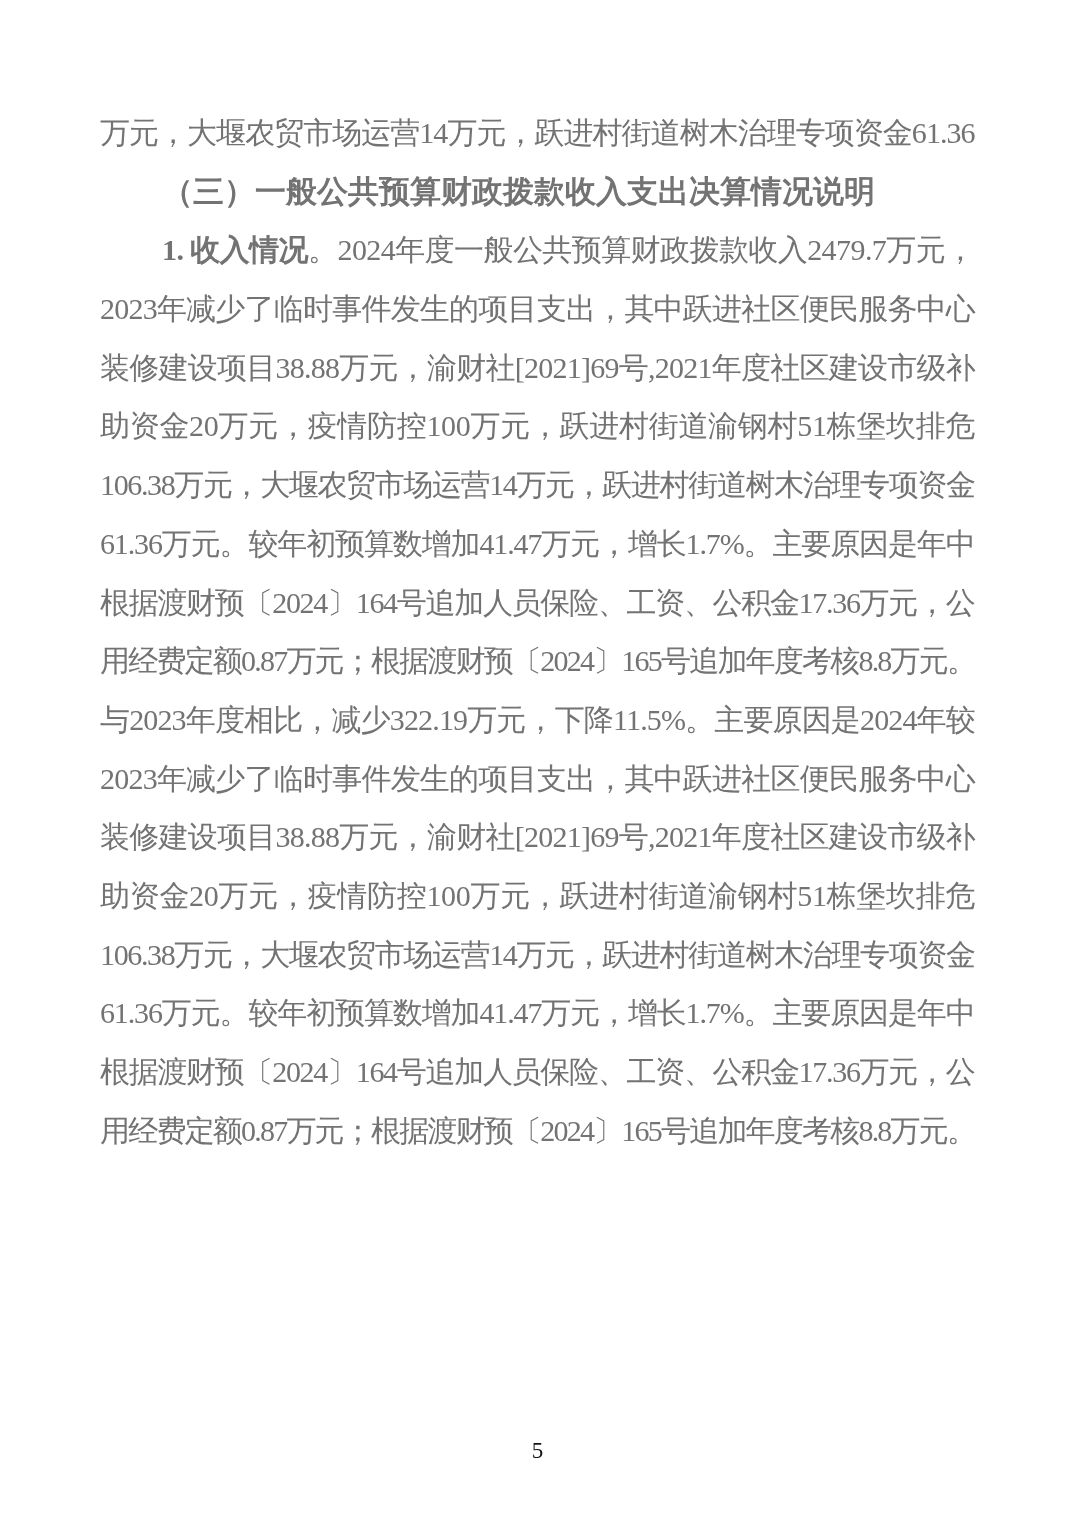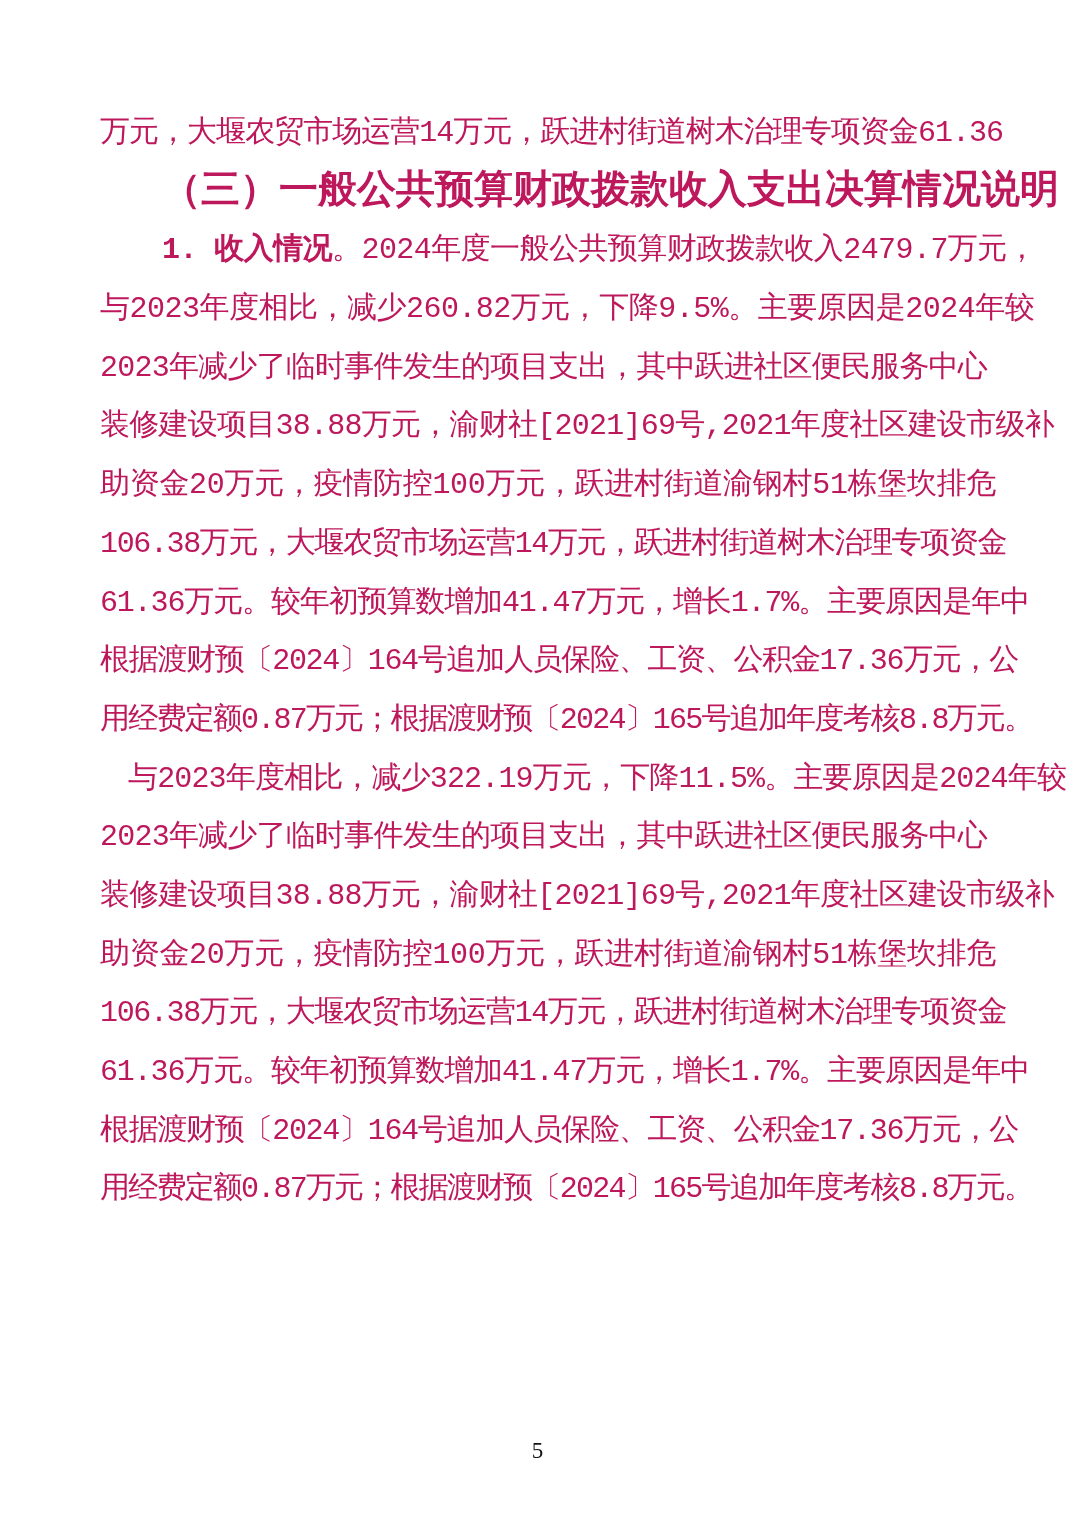"万元，大堰农贸市场运营14万元，跃进村街道树木治理专项资金61.36" .line { color: #be185d -> #737373; font-family: Liberation Mono, monospace -> none }
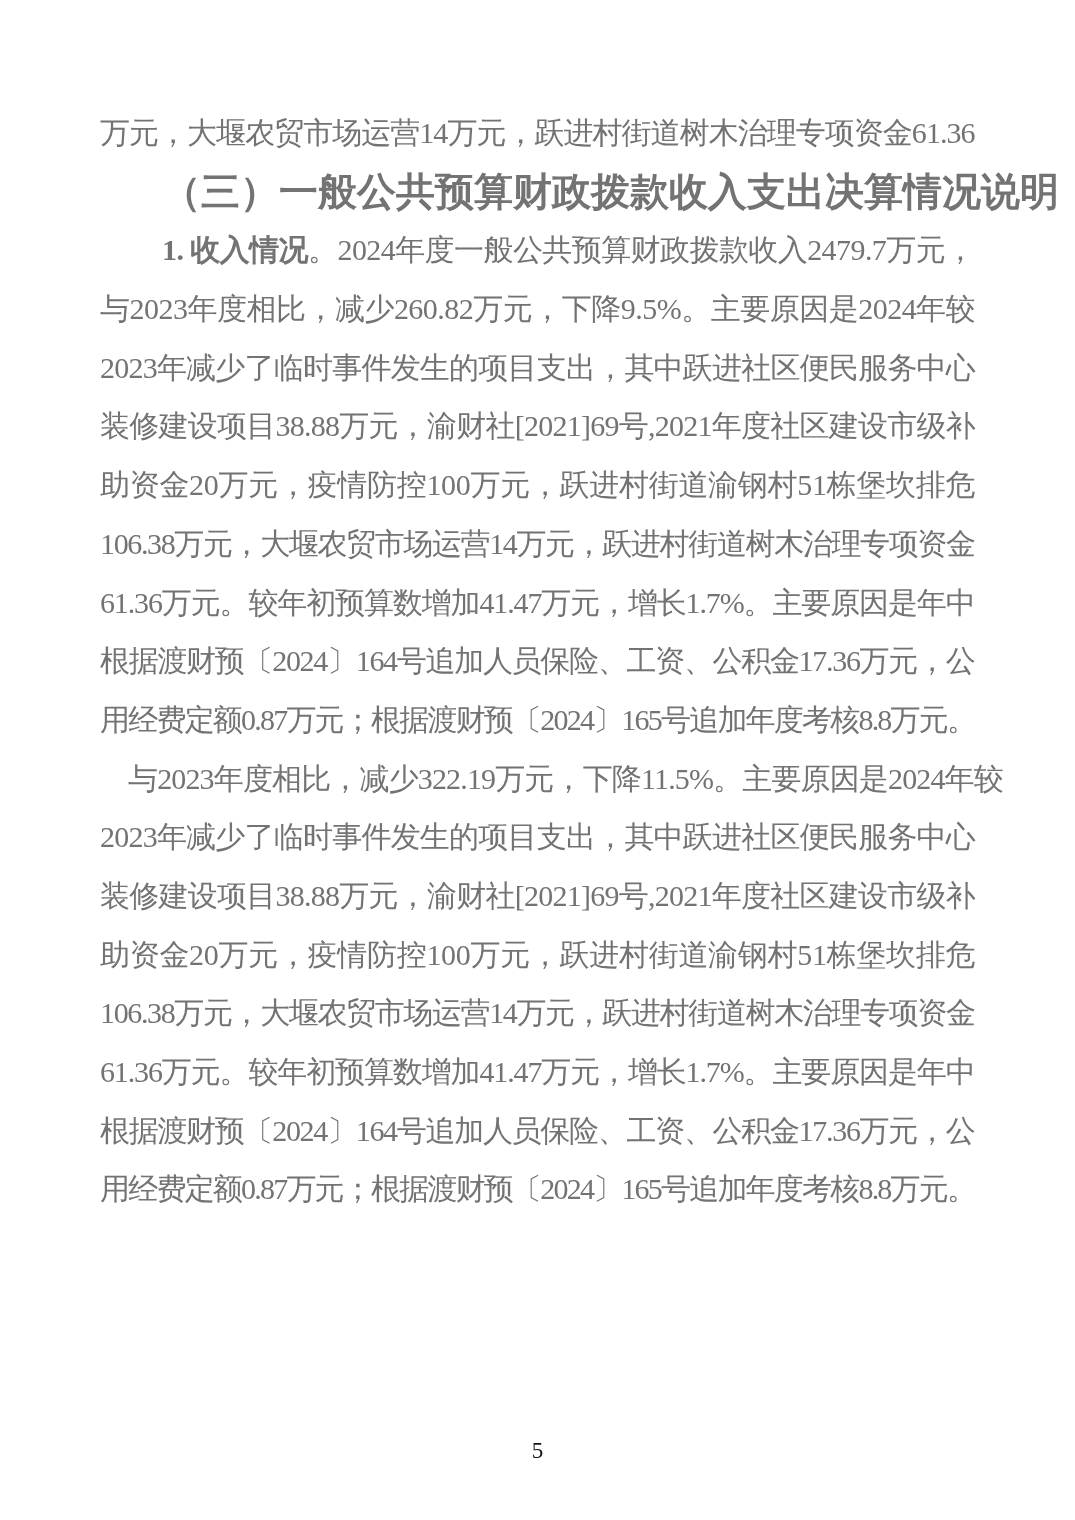"（三）一般公共预算财政拨款收入支出决算情况说明" .line.heading { font-size: 39px -> 31px }
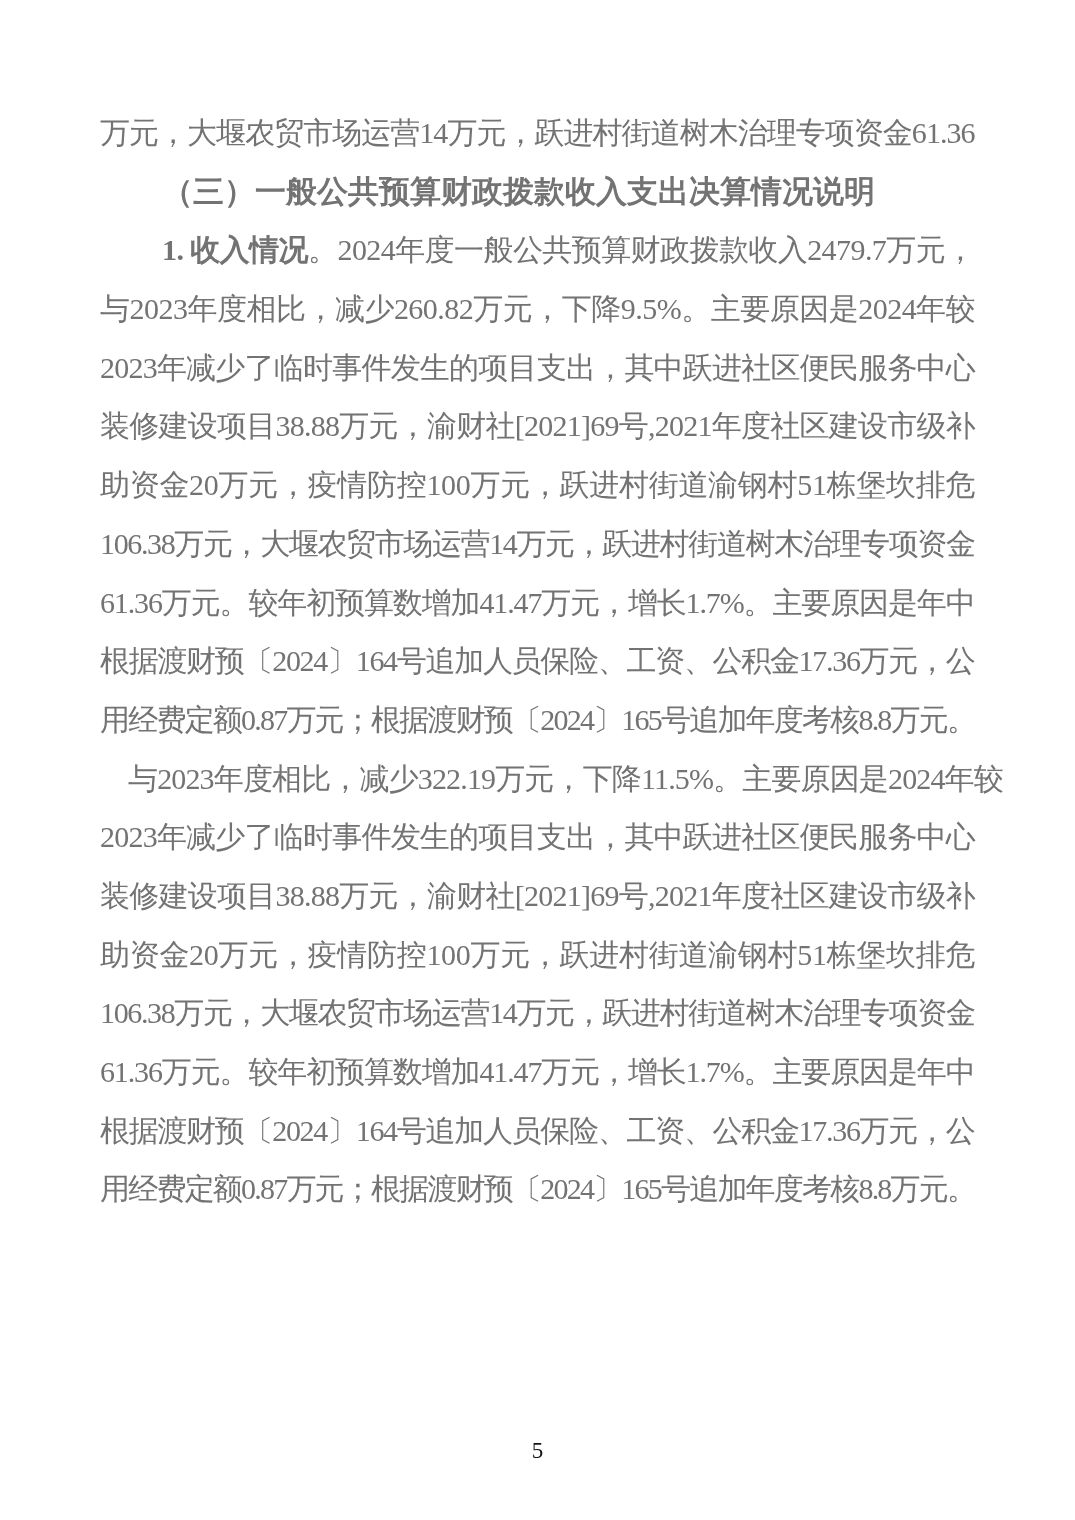"与2023年度相比，减少260.82万元，下降9.5%。主要原因是2024年较" div.line { html: <div><span>与2023年度相比，减少260.82万元，下降9.5%。主要原因是2024年较</span></div> -> none }
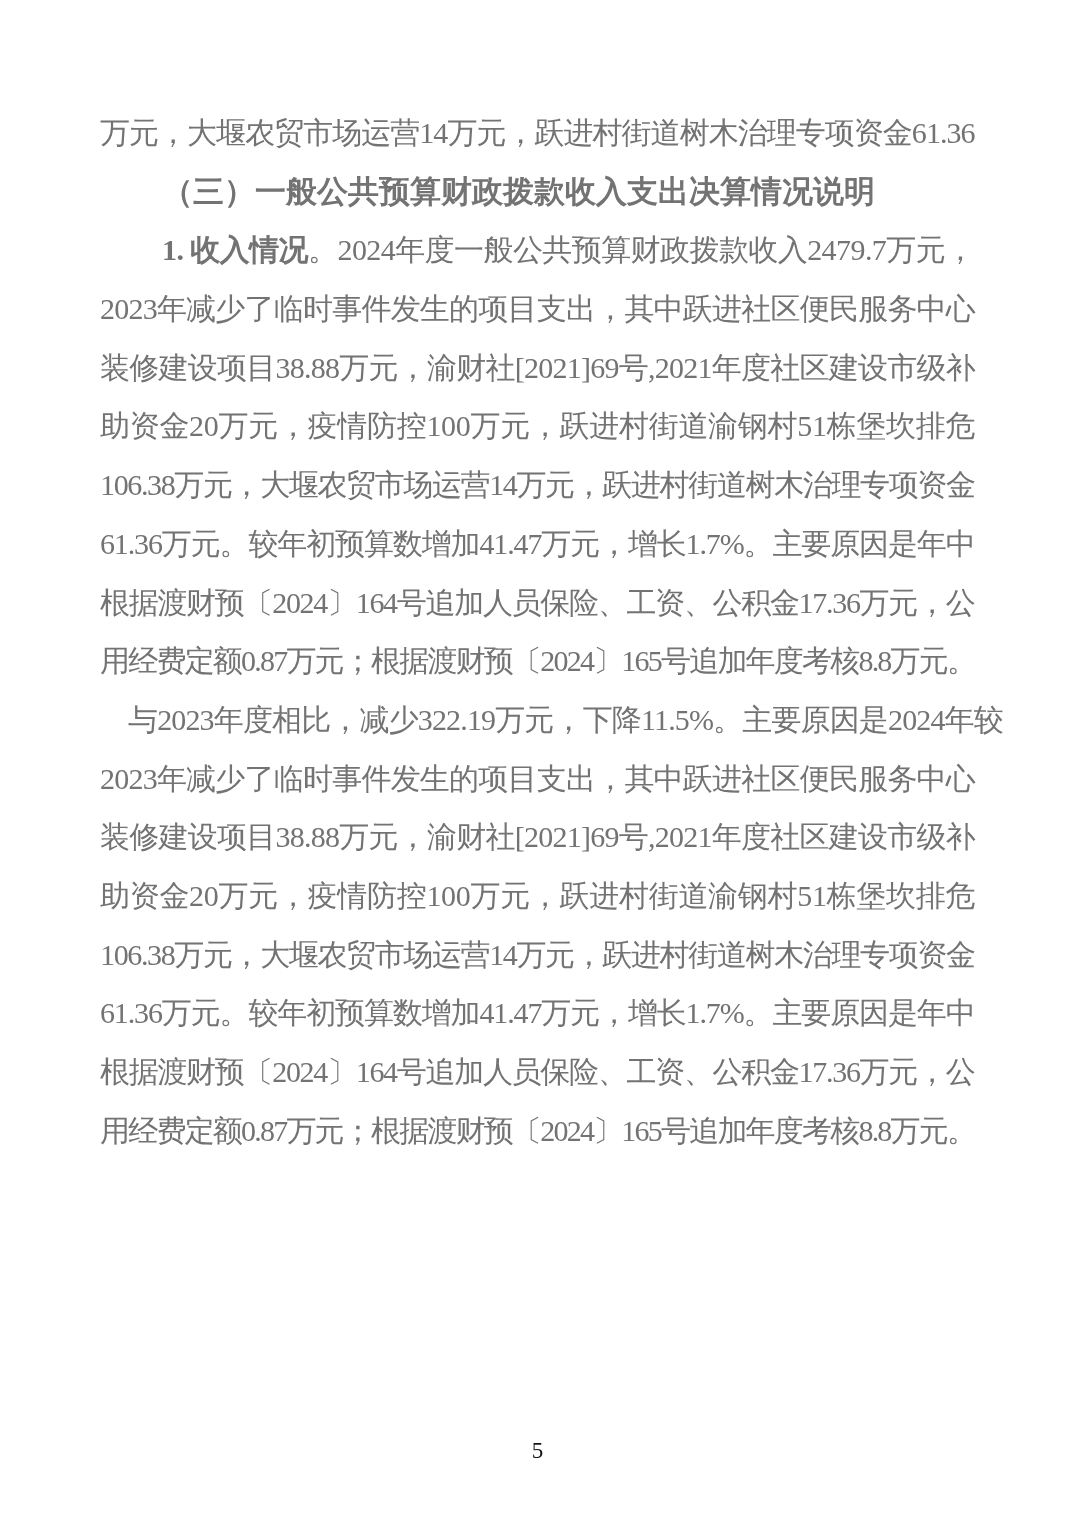"与2023年度相比，减少322.19万元，下降11.5%。主要原因是2024年较" div.line { margin-left: 28px -> none }
